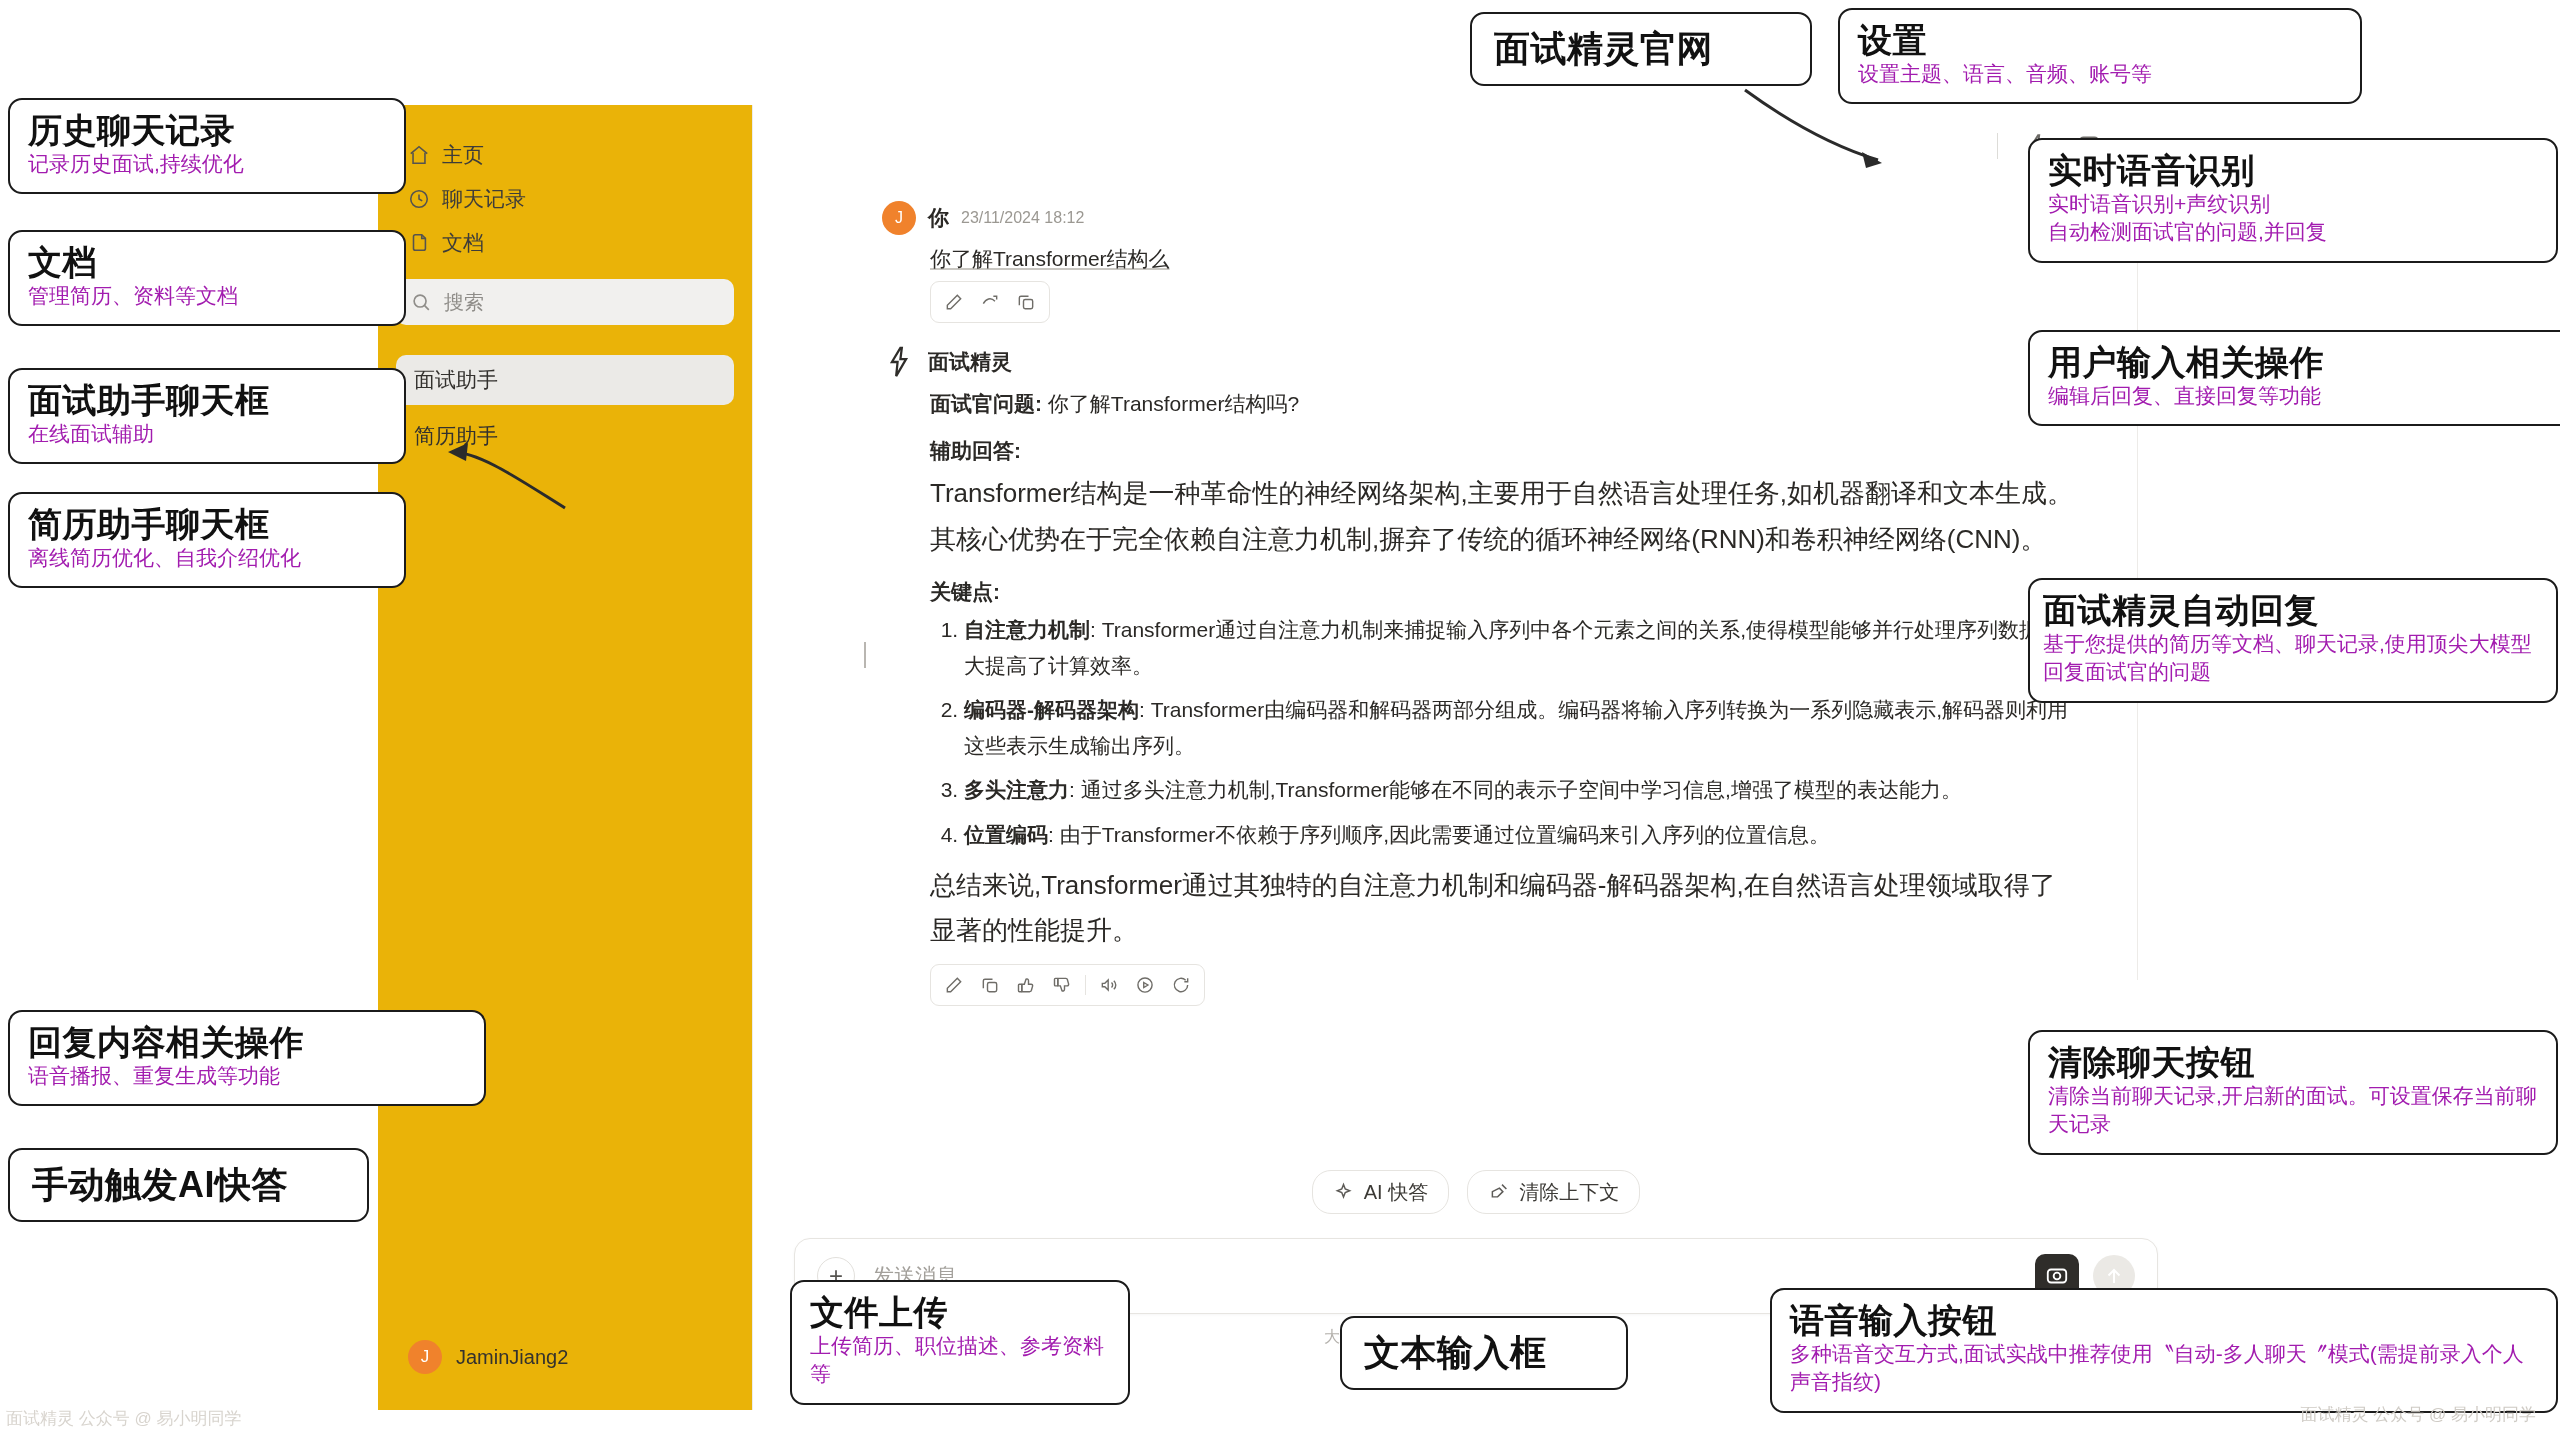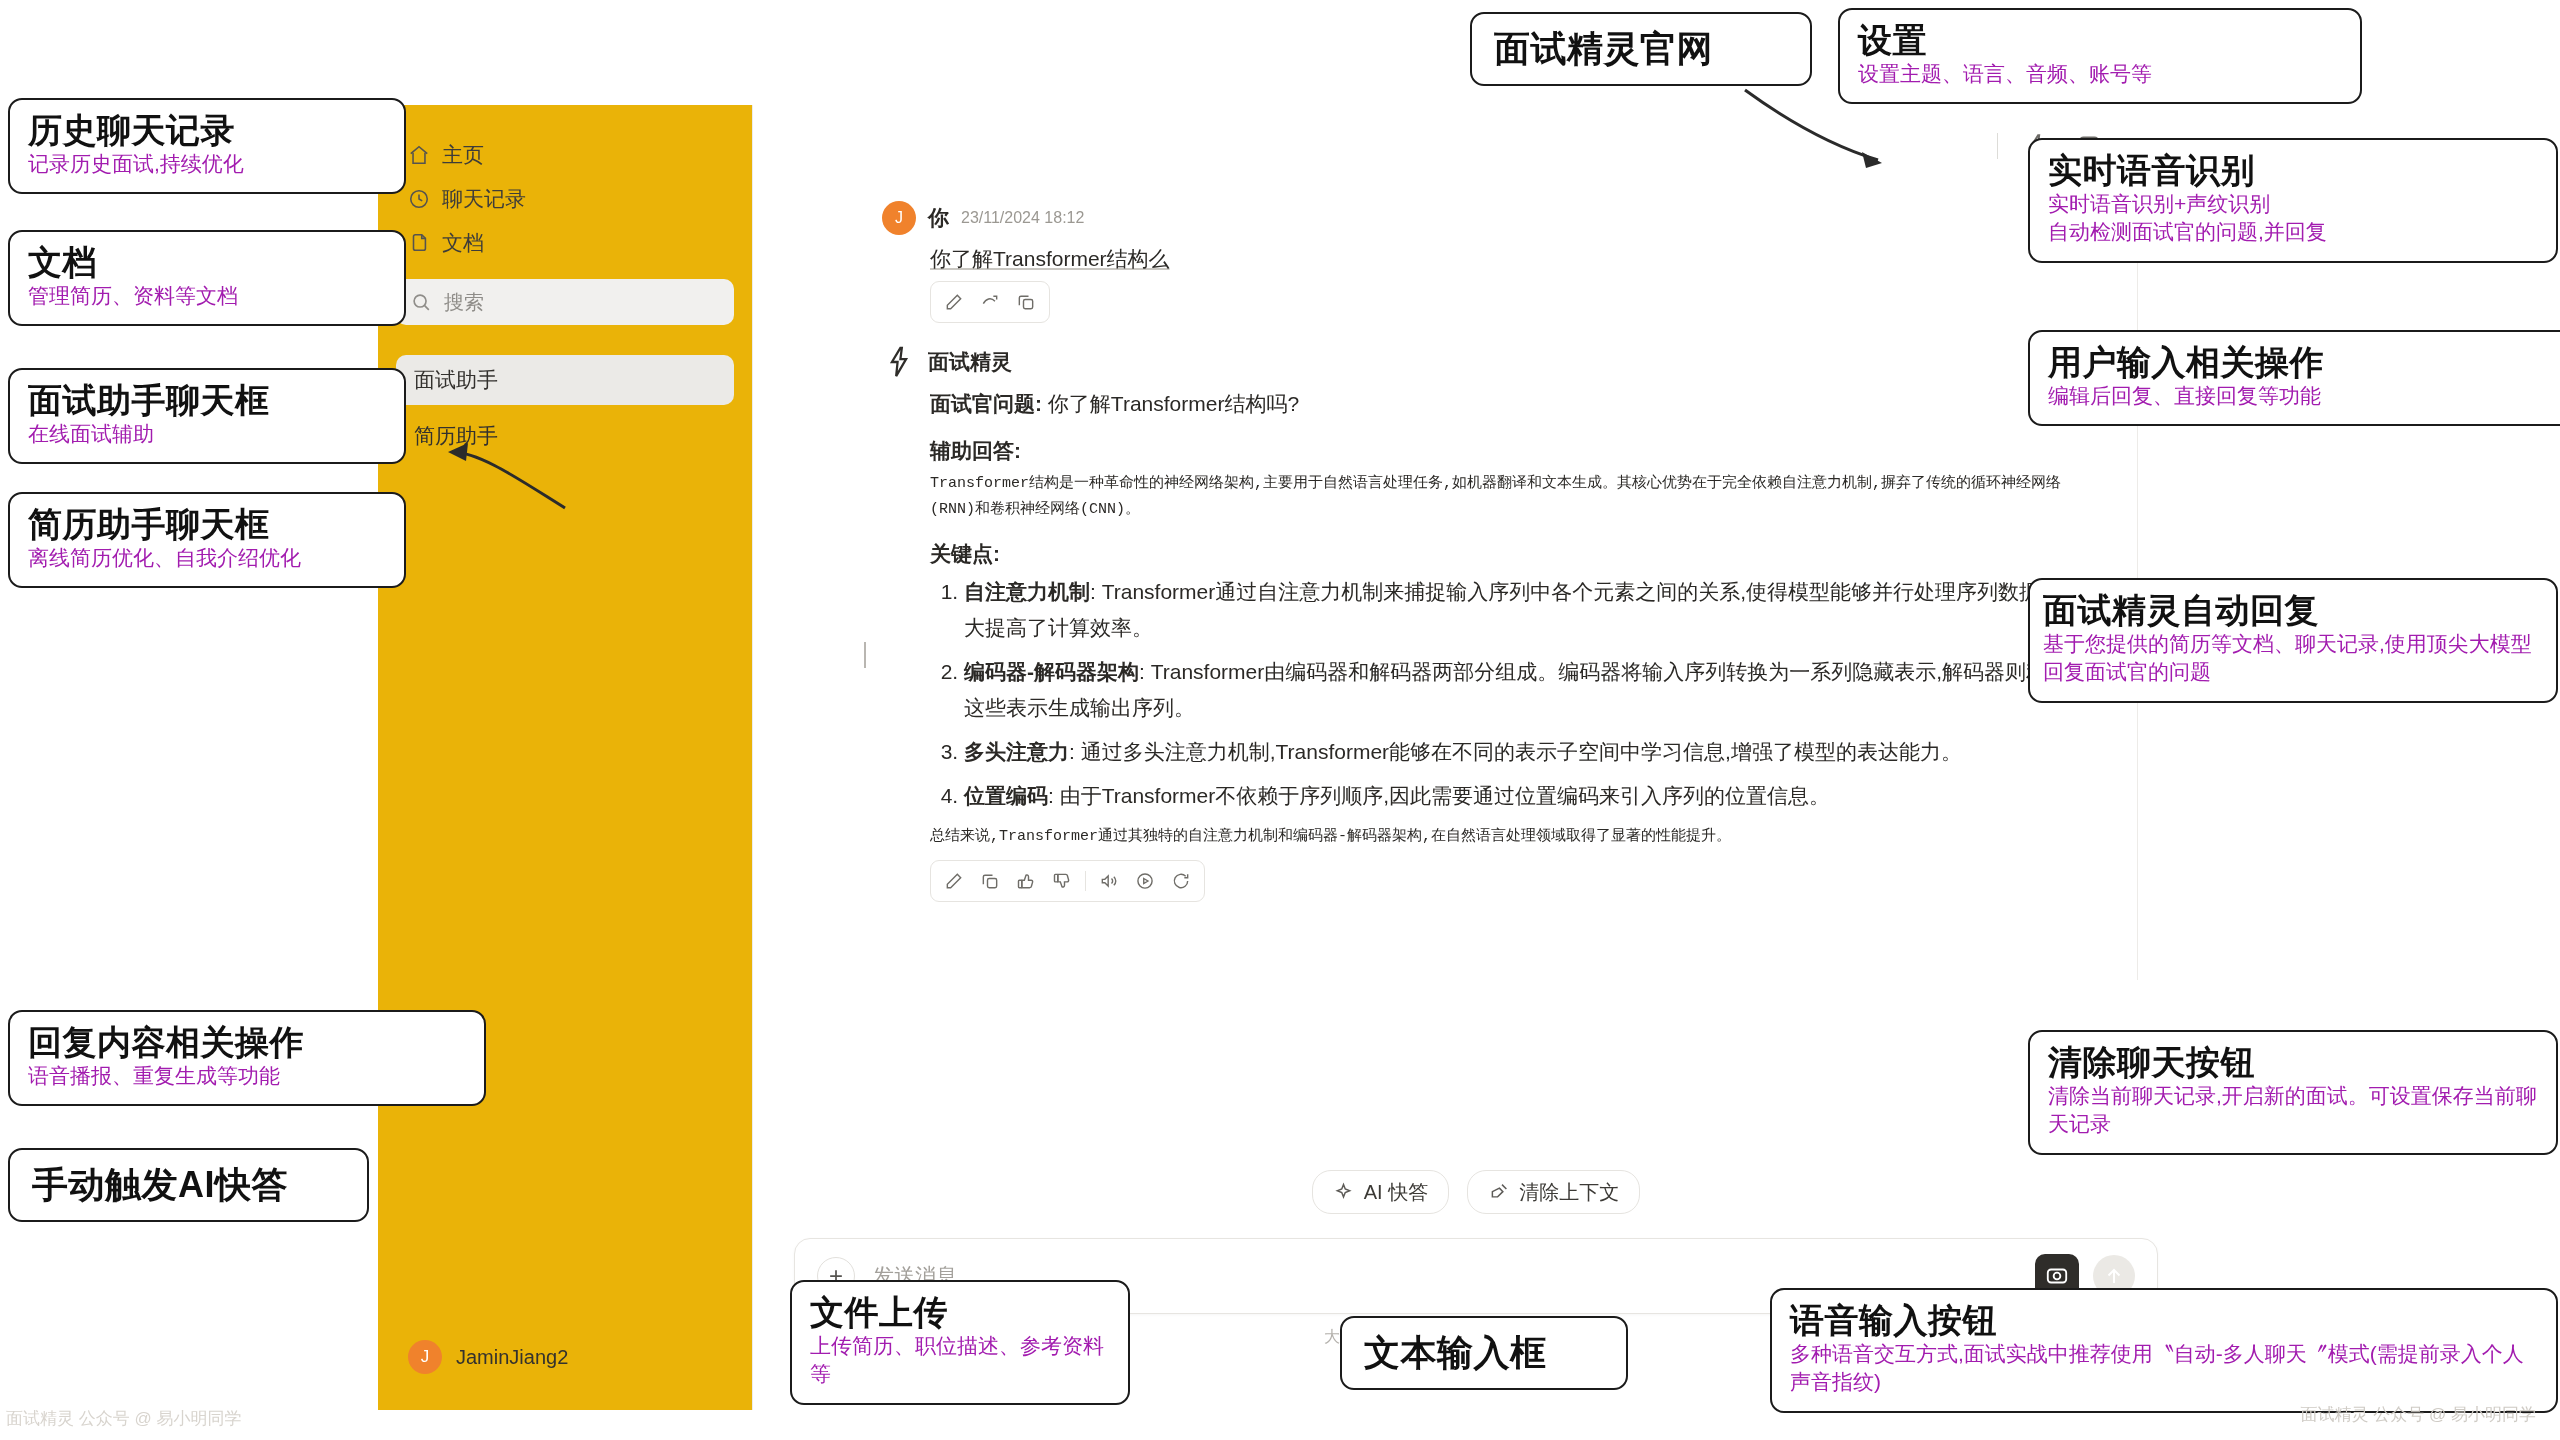"Transformer结构是一种革命性的神经网络架构,主要用于自然语言处理任务," .b-p { font-family: Liberation Mono, monospace -> none; font-size: 15px -> 26px }
